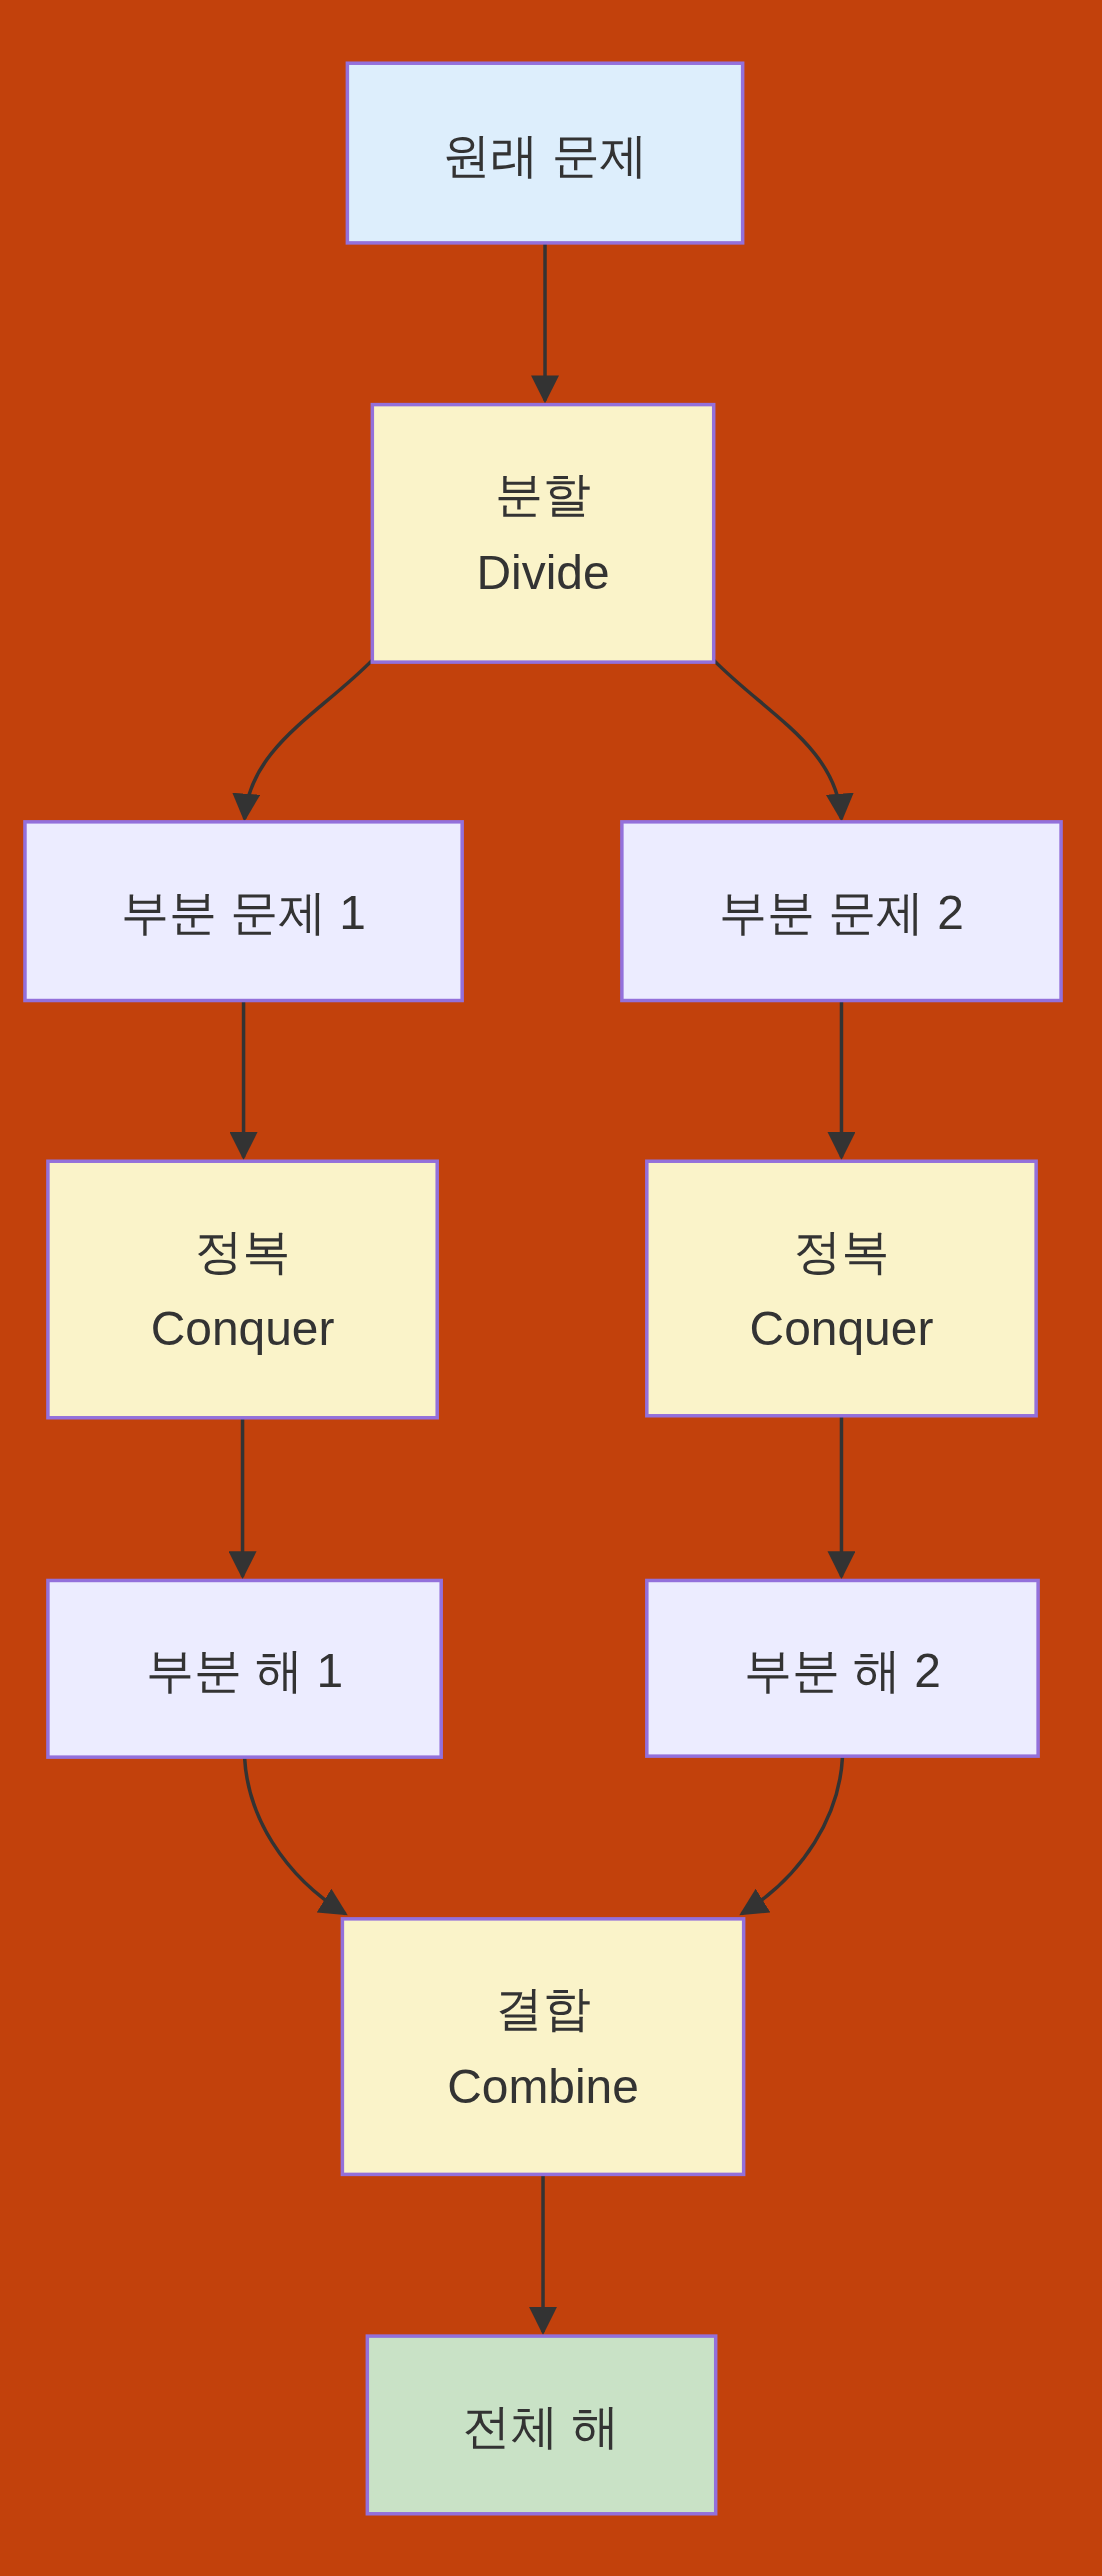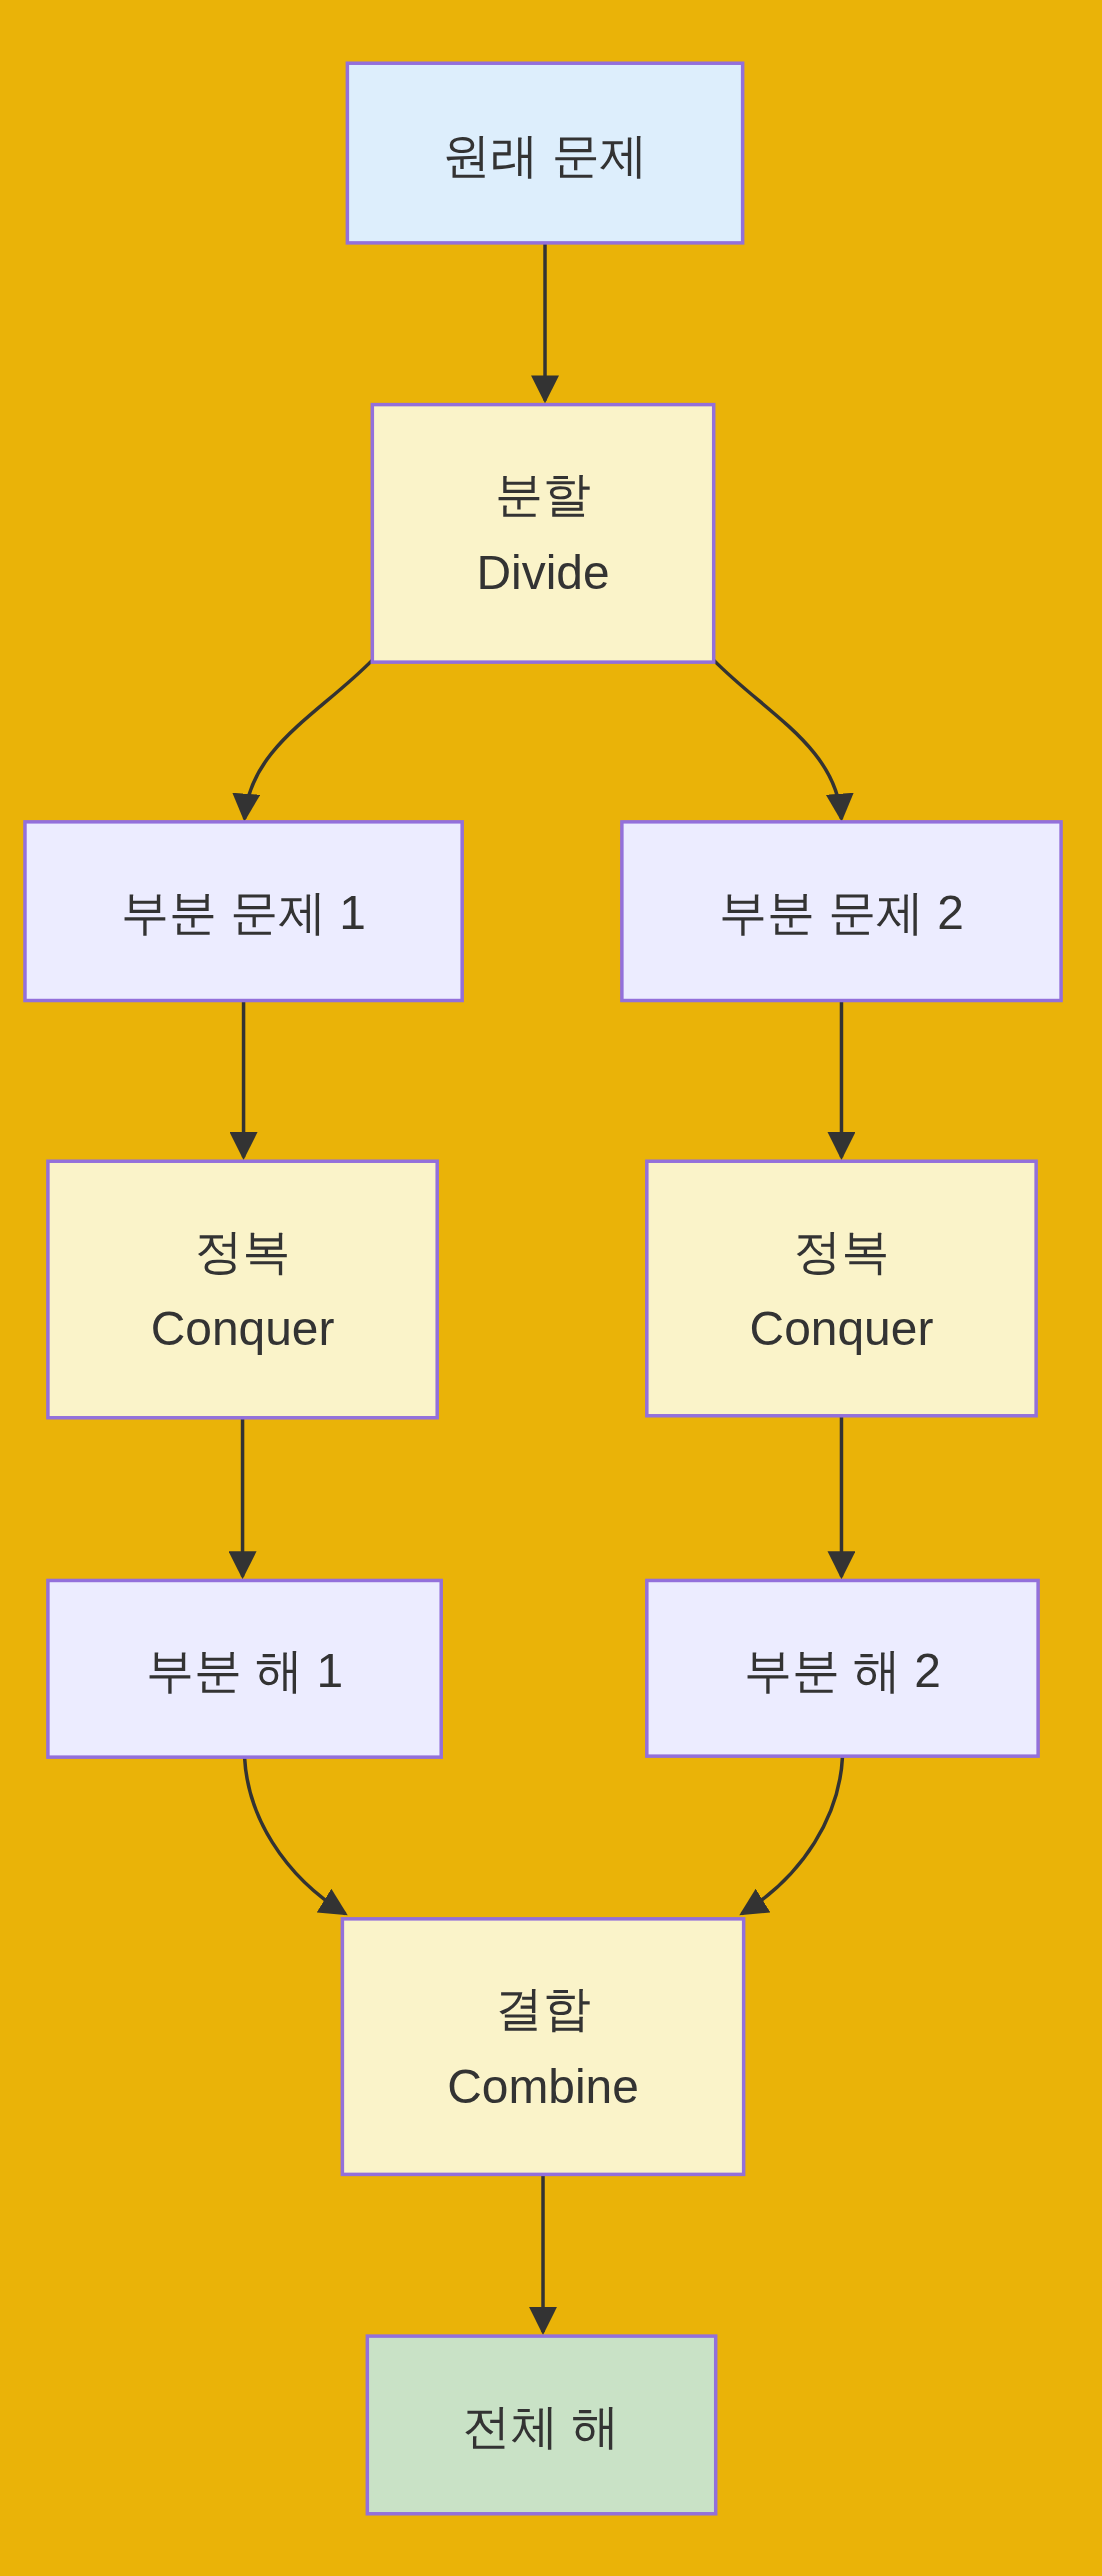"원래 문제" .canvas { background: #eab308 -> #c2410c }
